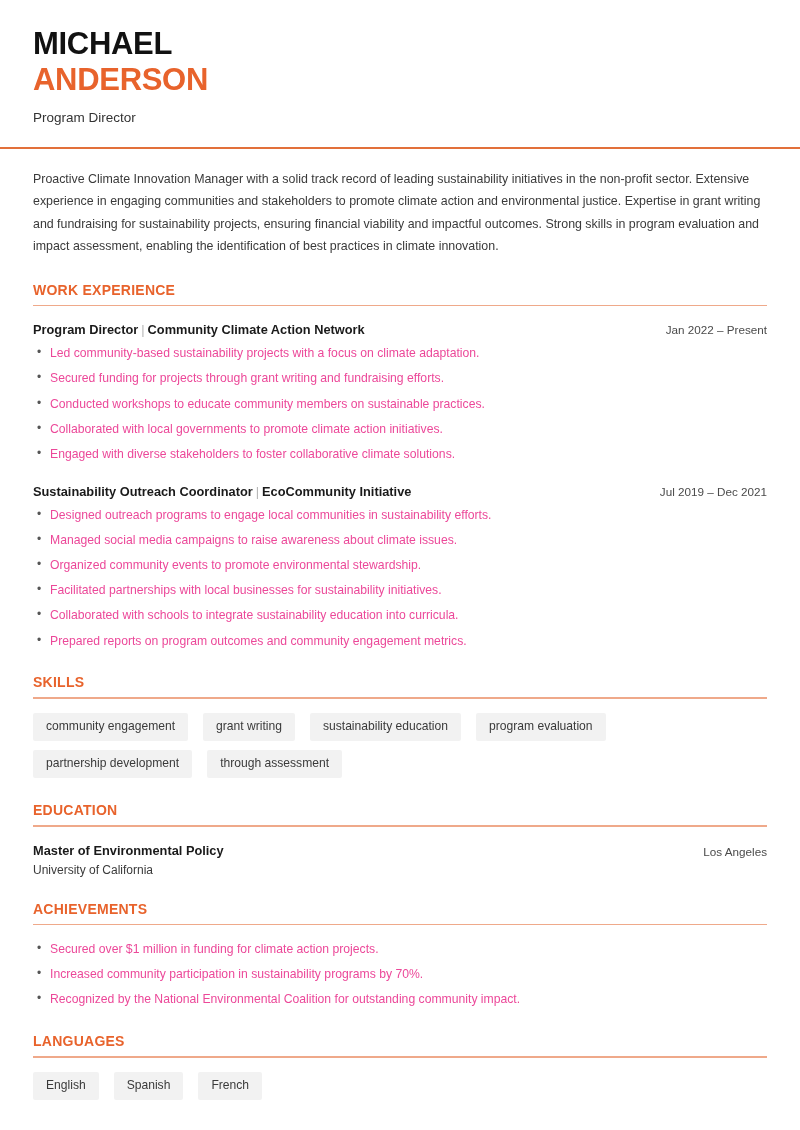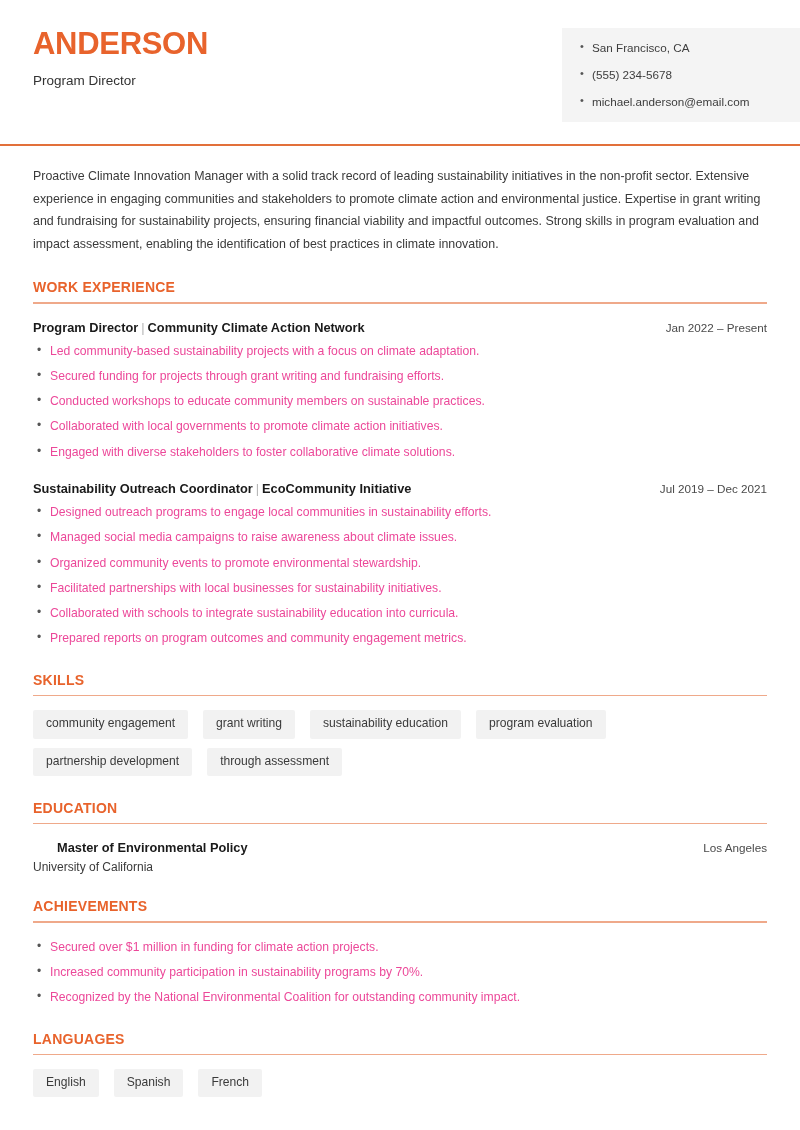"MICHAEL" div.name-line { html: none -> <div>MICHAEL</div> }
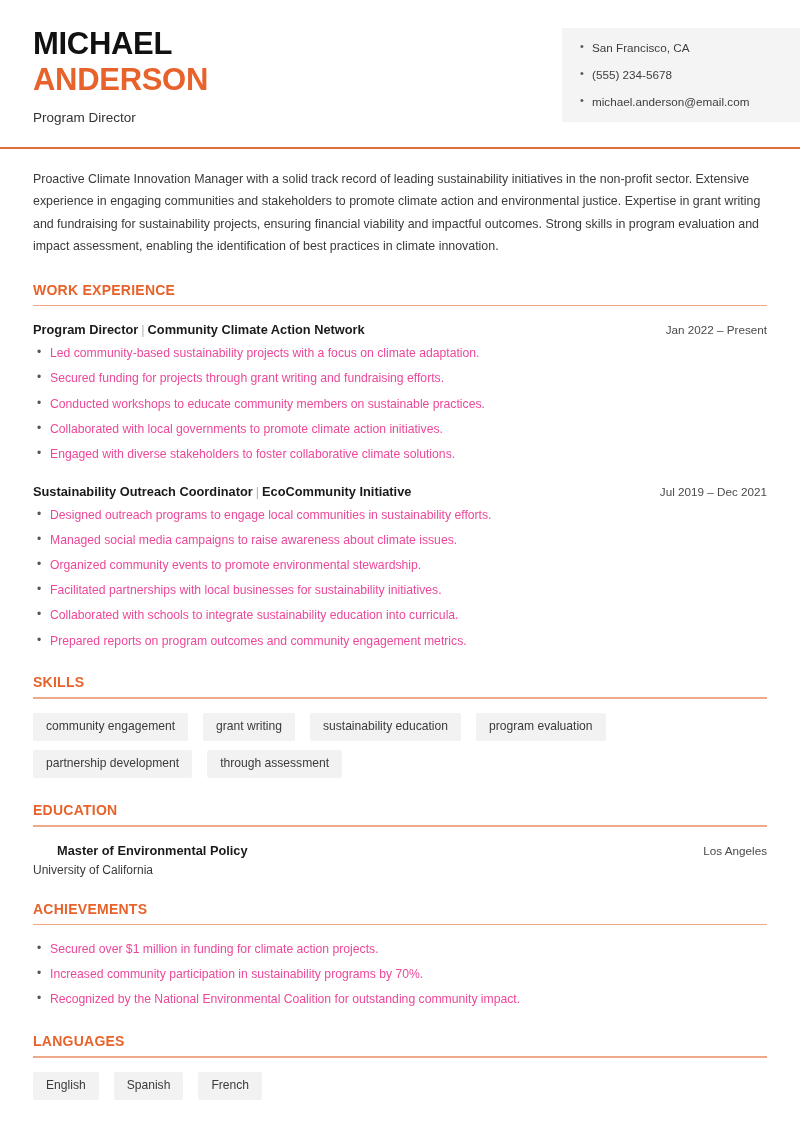"San Francisco, CA" div.contact-box { html: <div> <ul> <li>San Francisco, CA</li> <li>(555) 234-5678</li> <li>michael.anderson@email.com</li> </ul> </div> -> none }
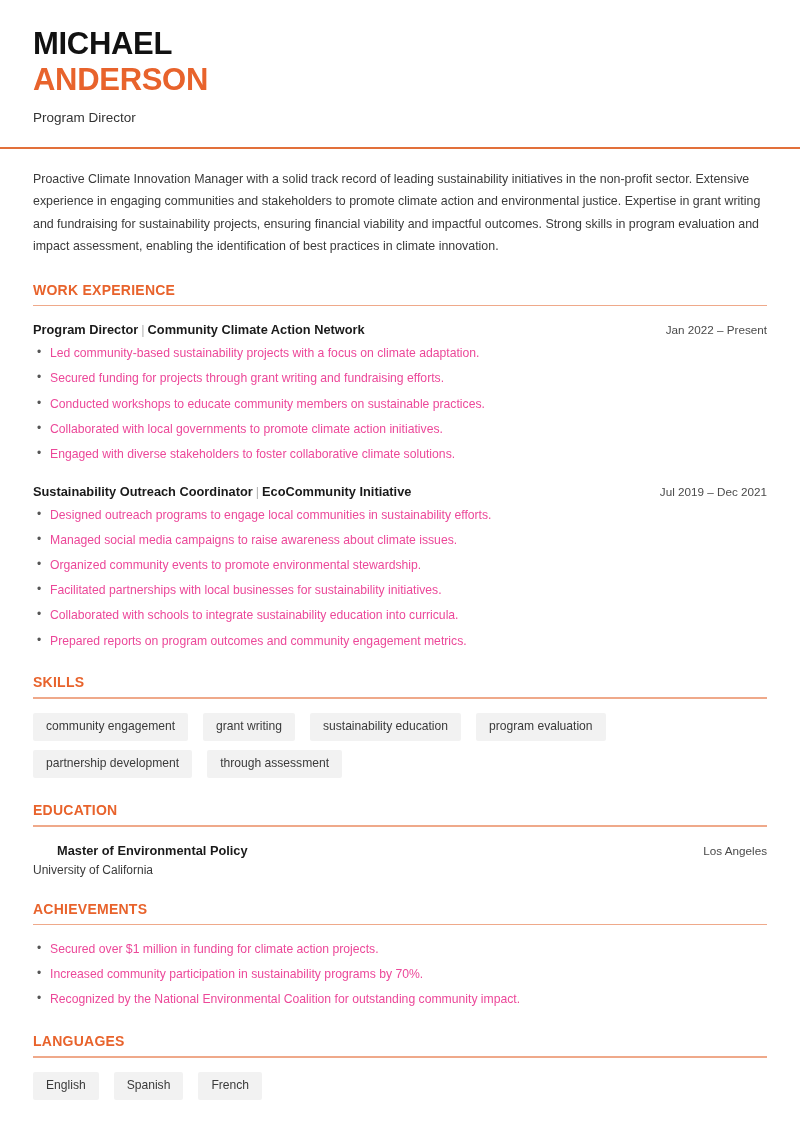"Master of Environmental Policy" .edu-head { align-items: center -> flex-end; margin-left: 24px -> none }
